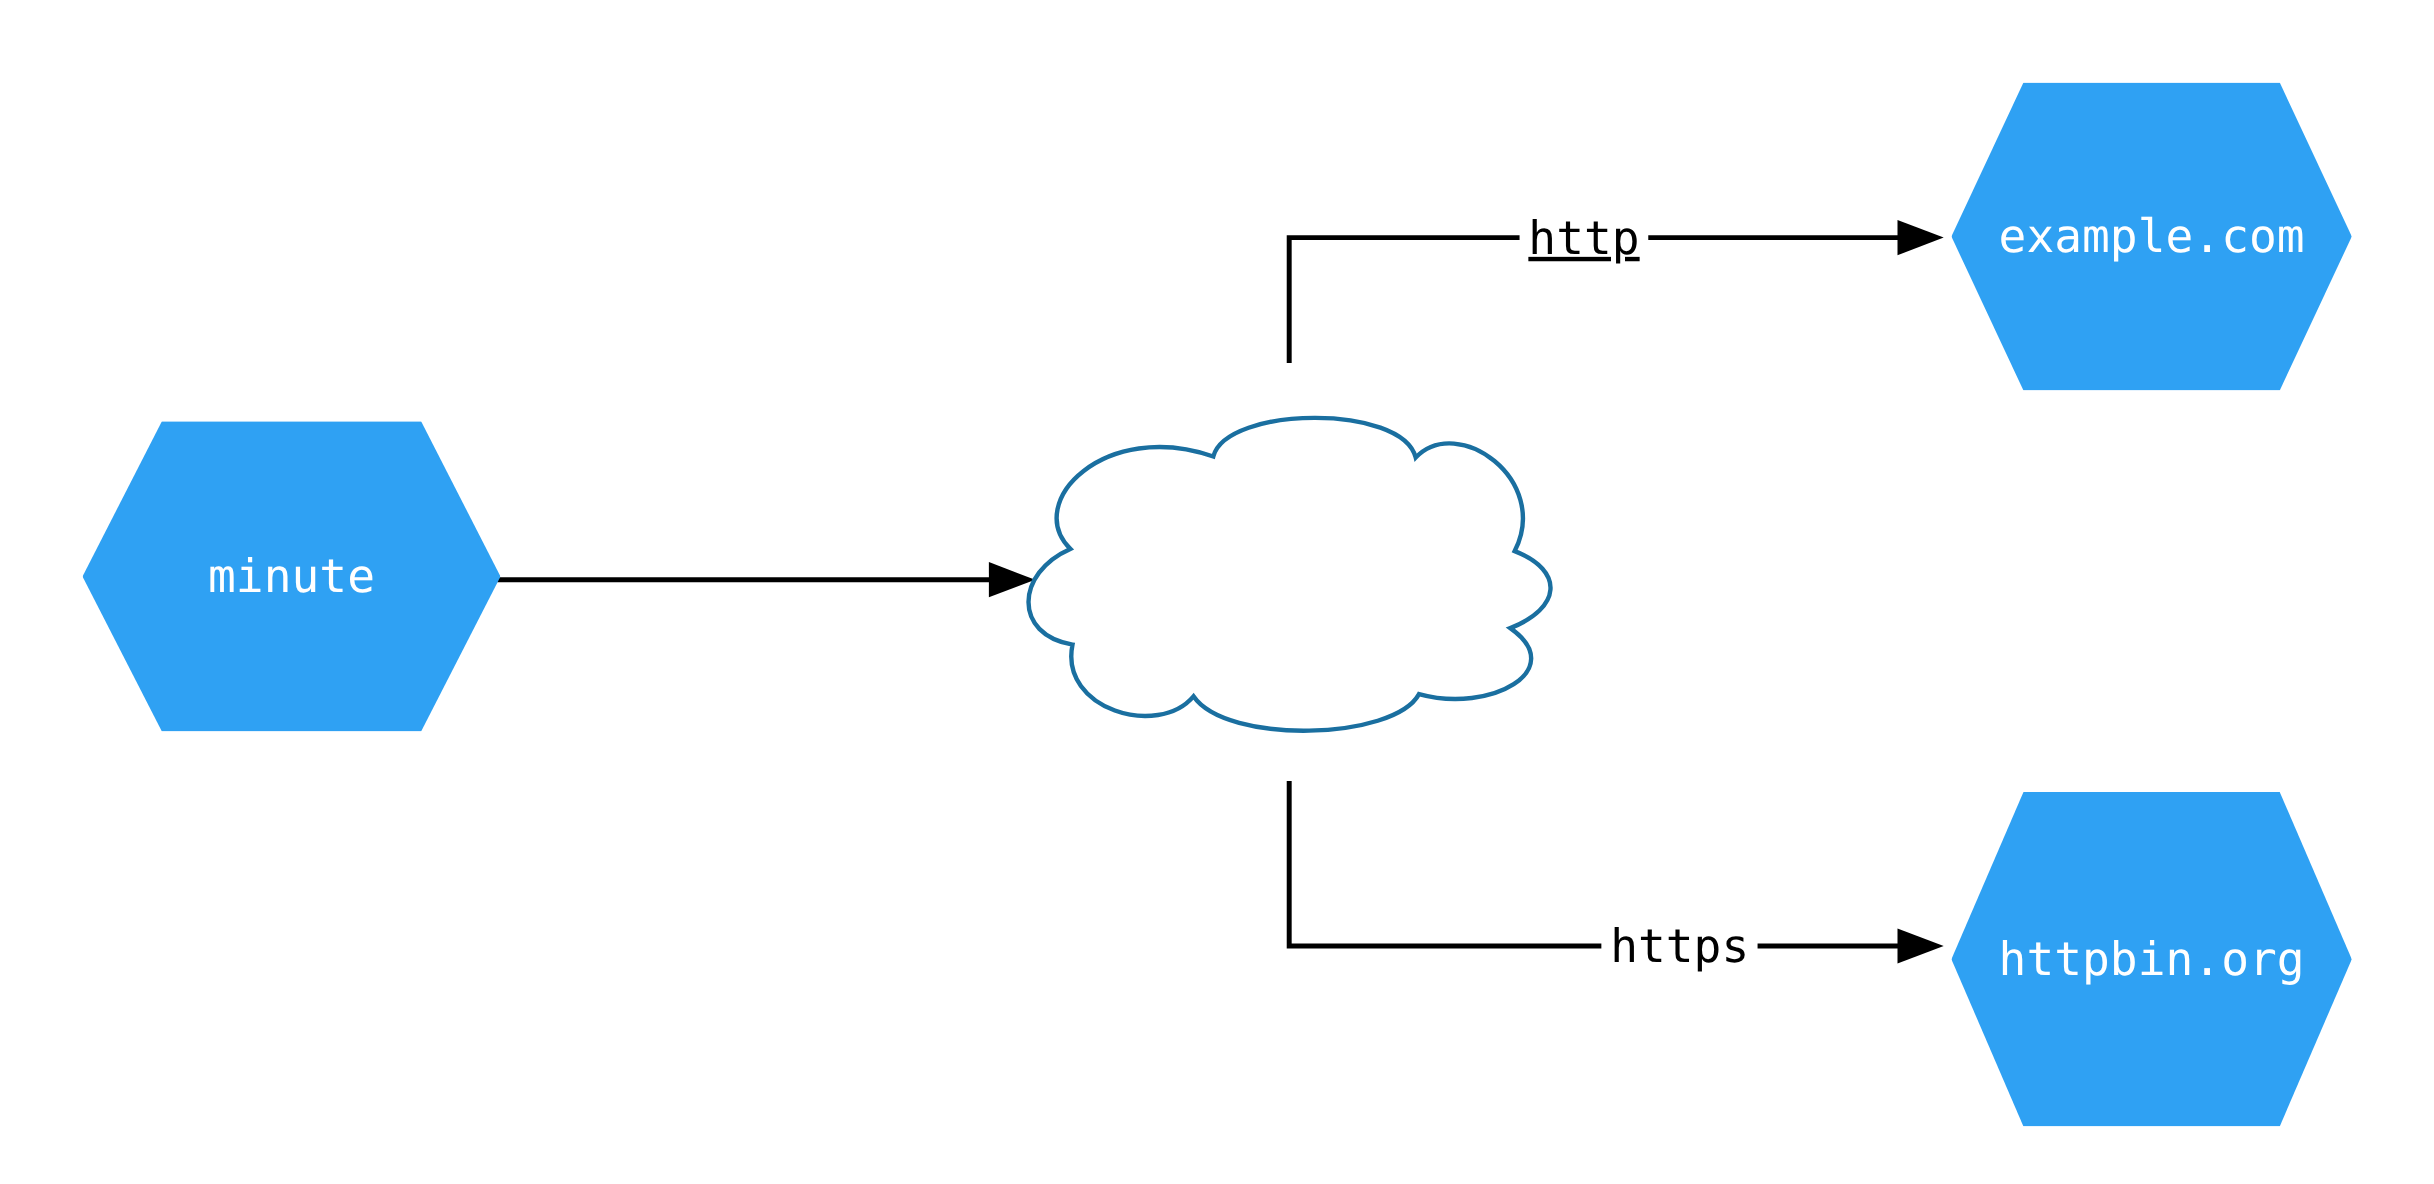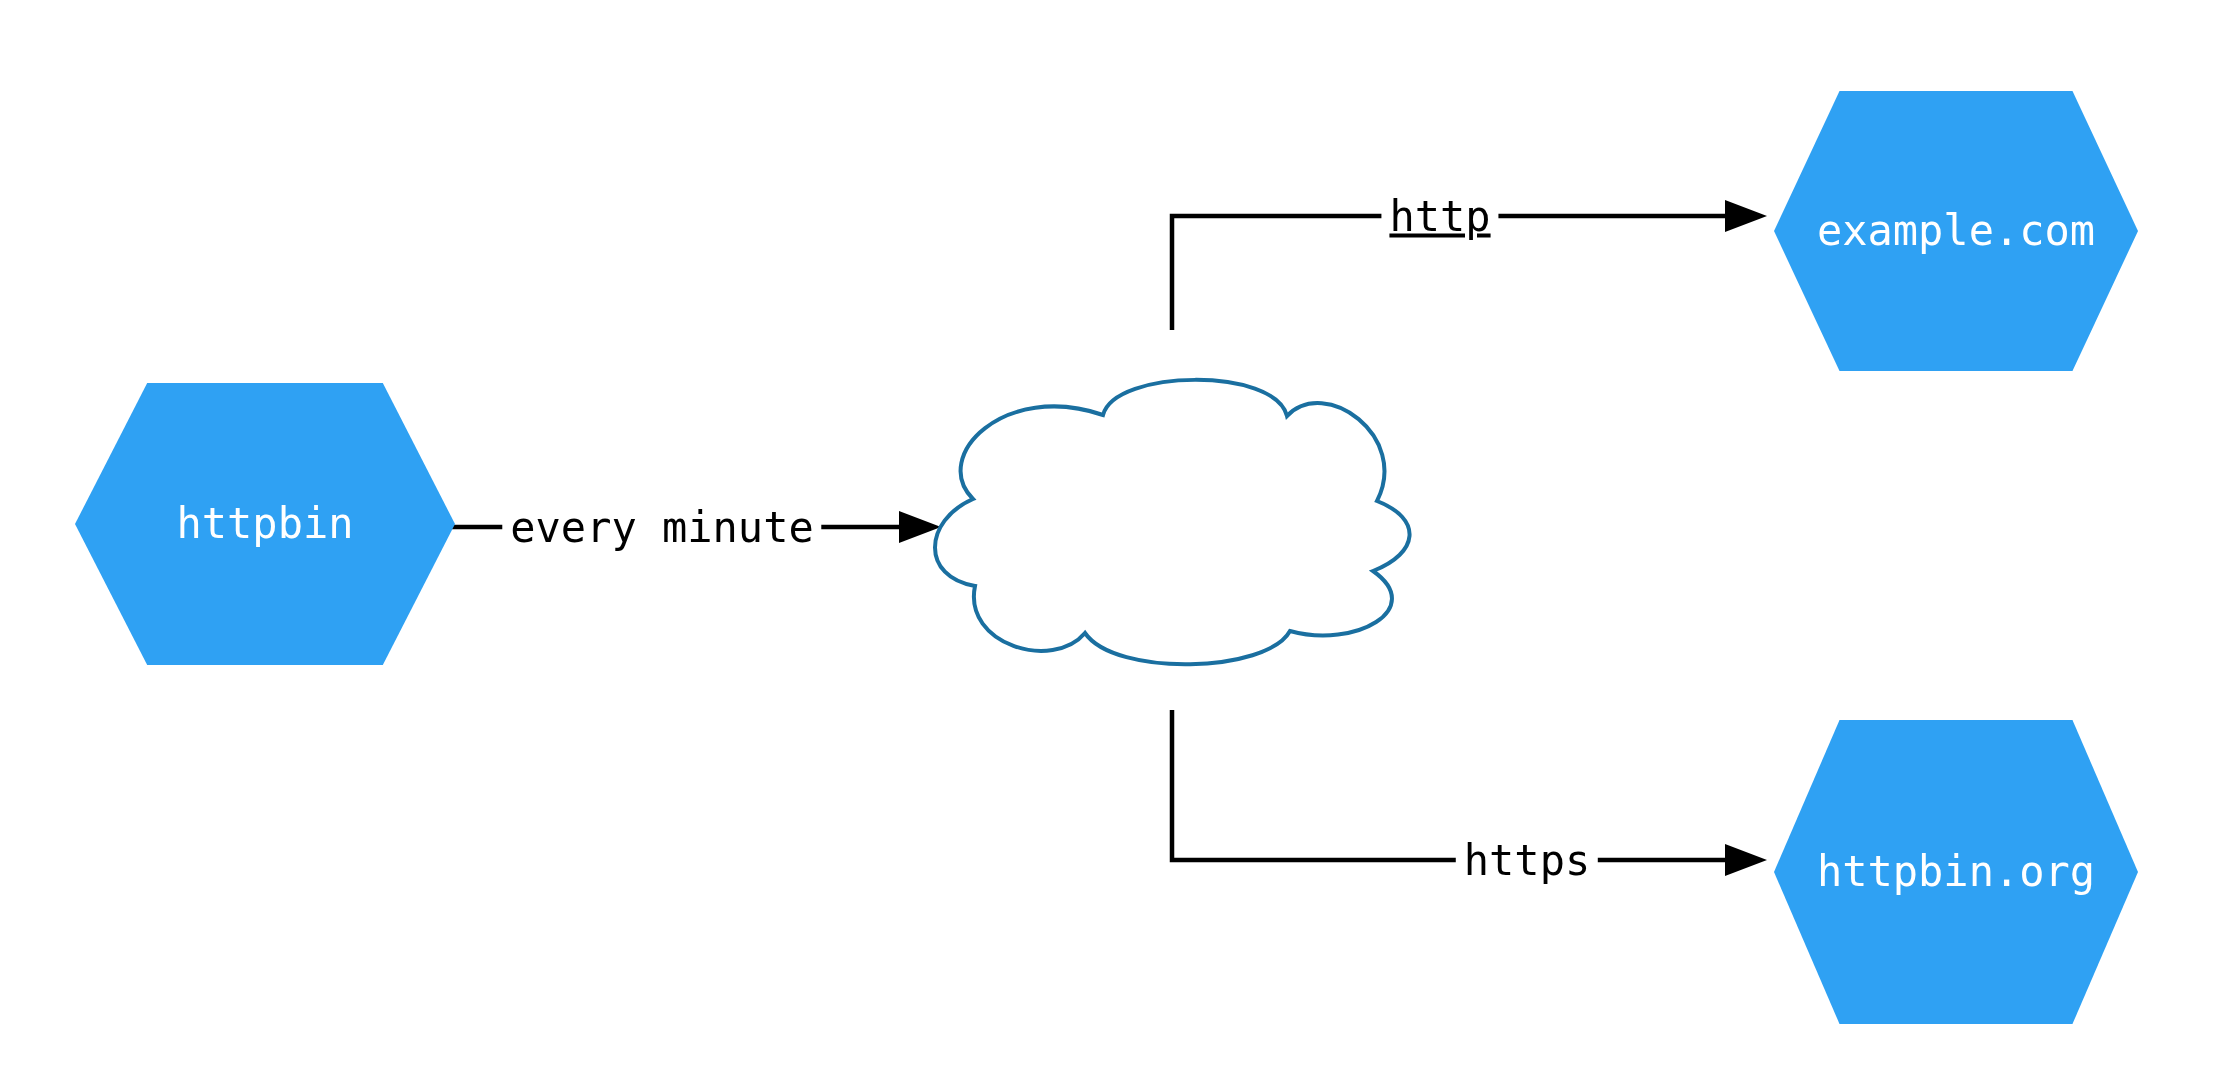"example.com" .hex-example { margin-top: 16px -> none }
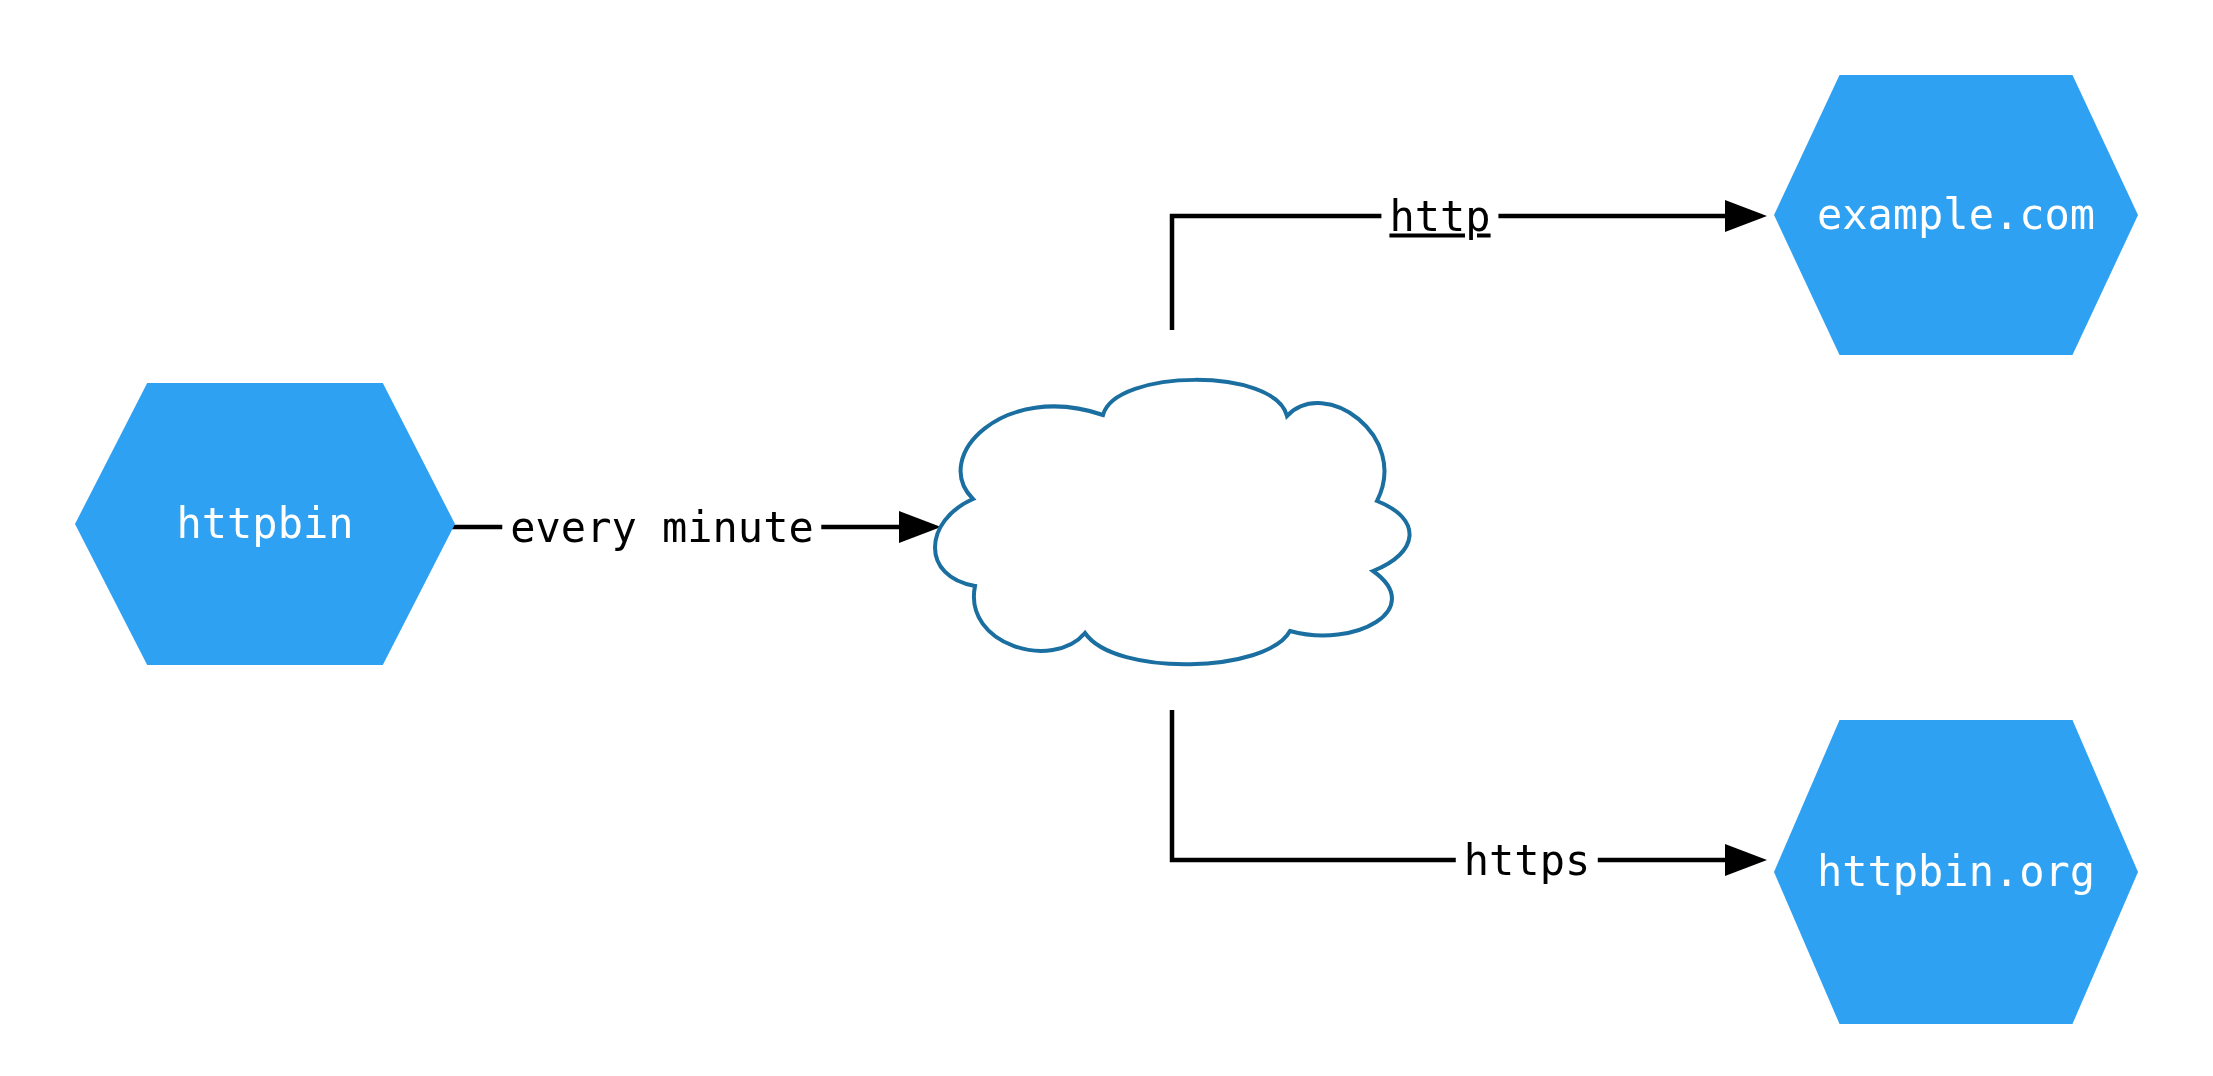"httpbin" span { text: httpbin -> minute }
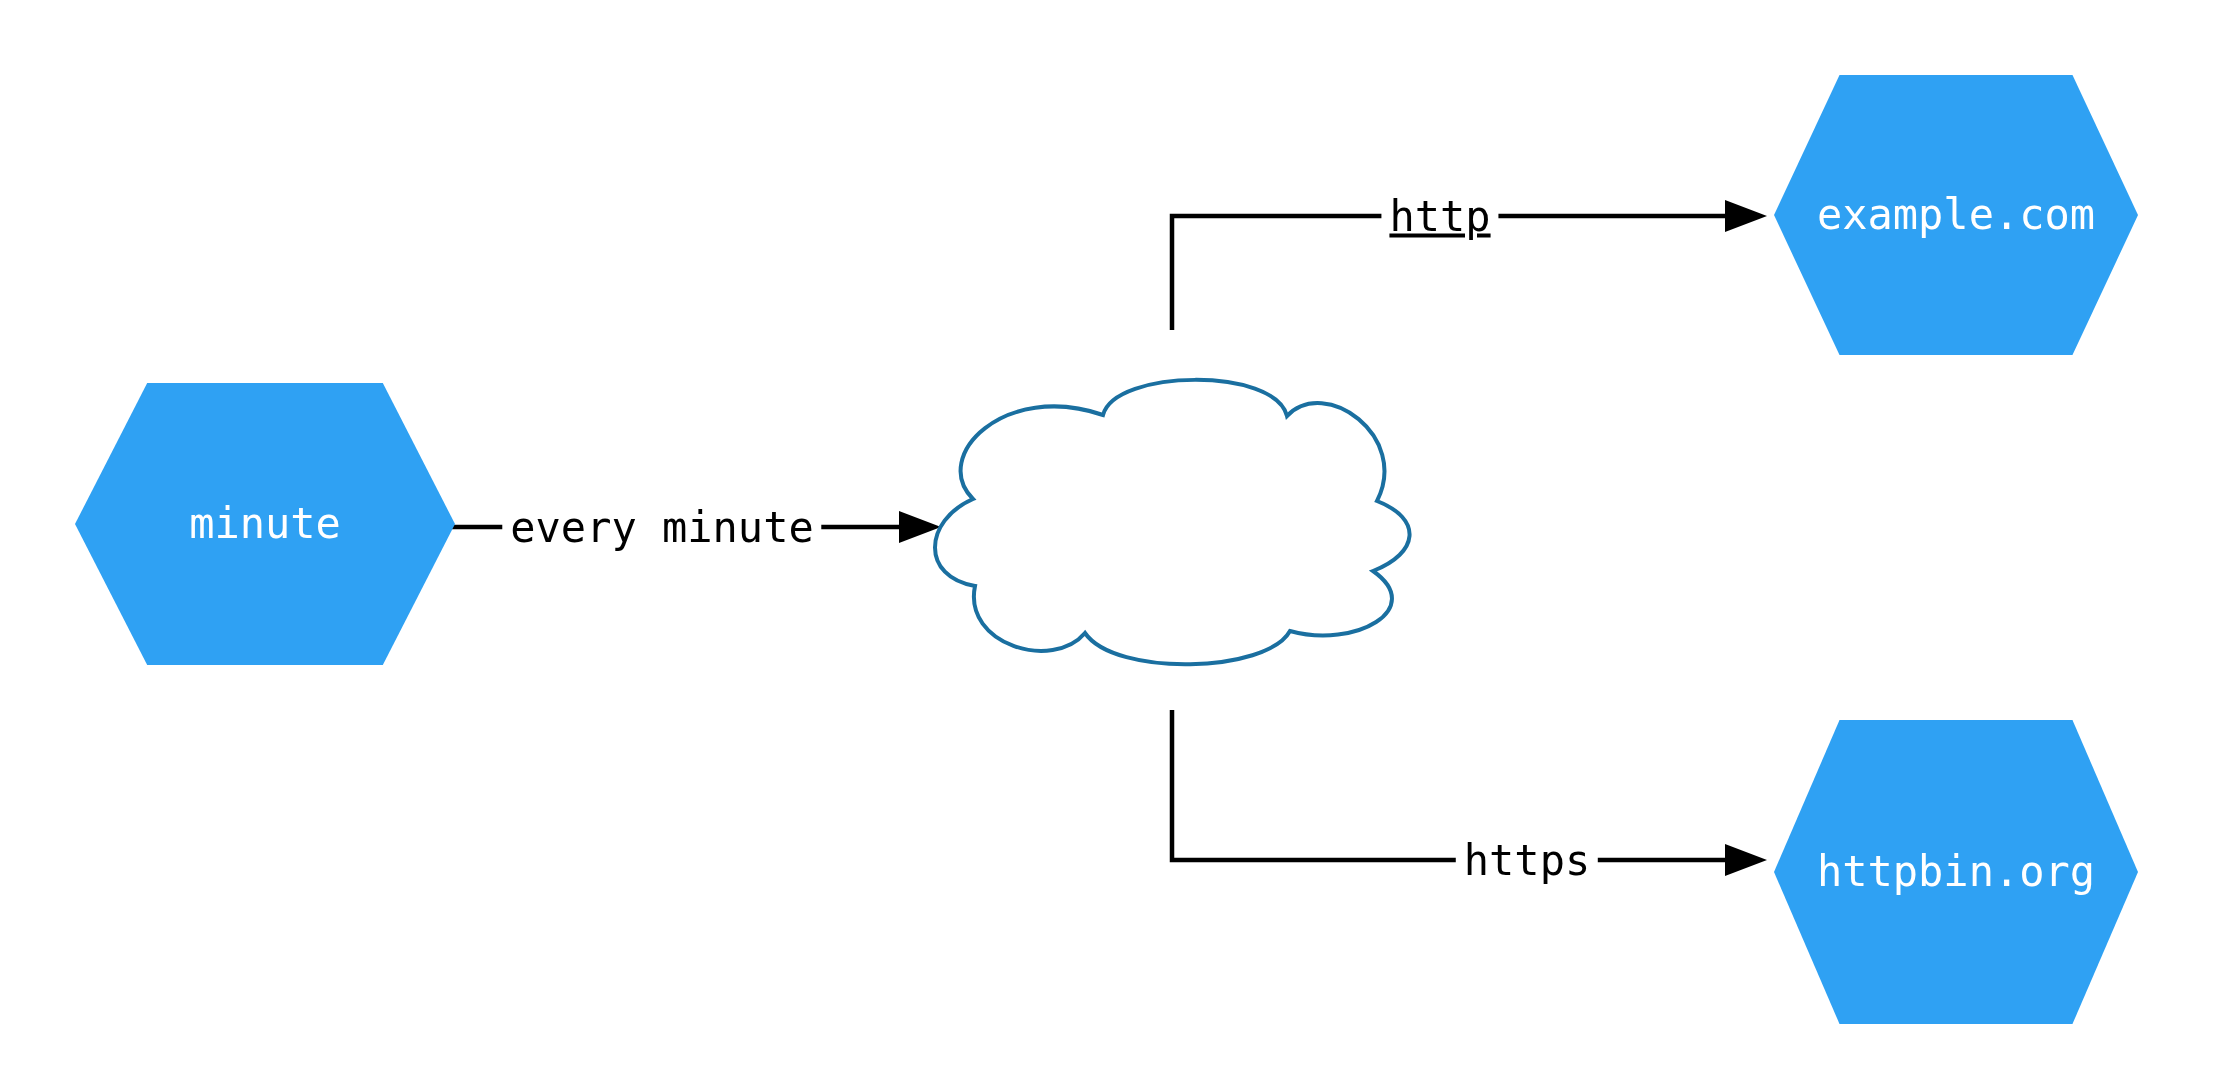"every minute" div.edge-label { html: <div>every minute</div> -> none }
